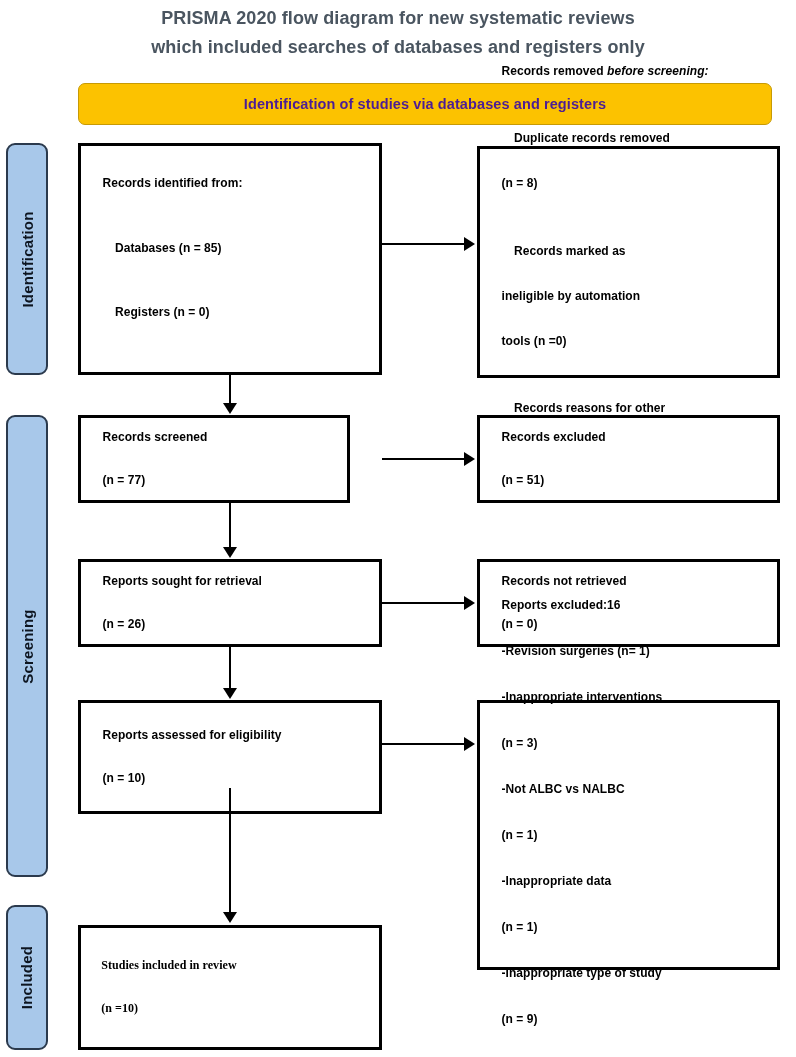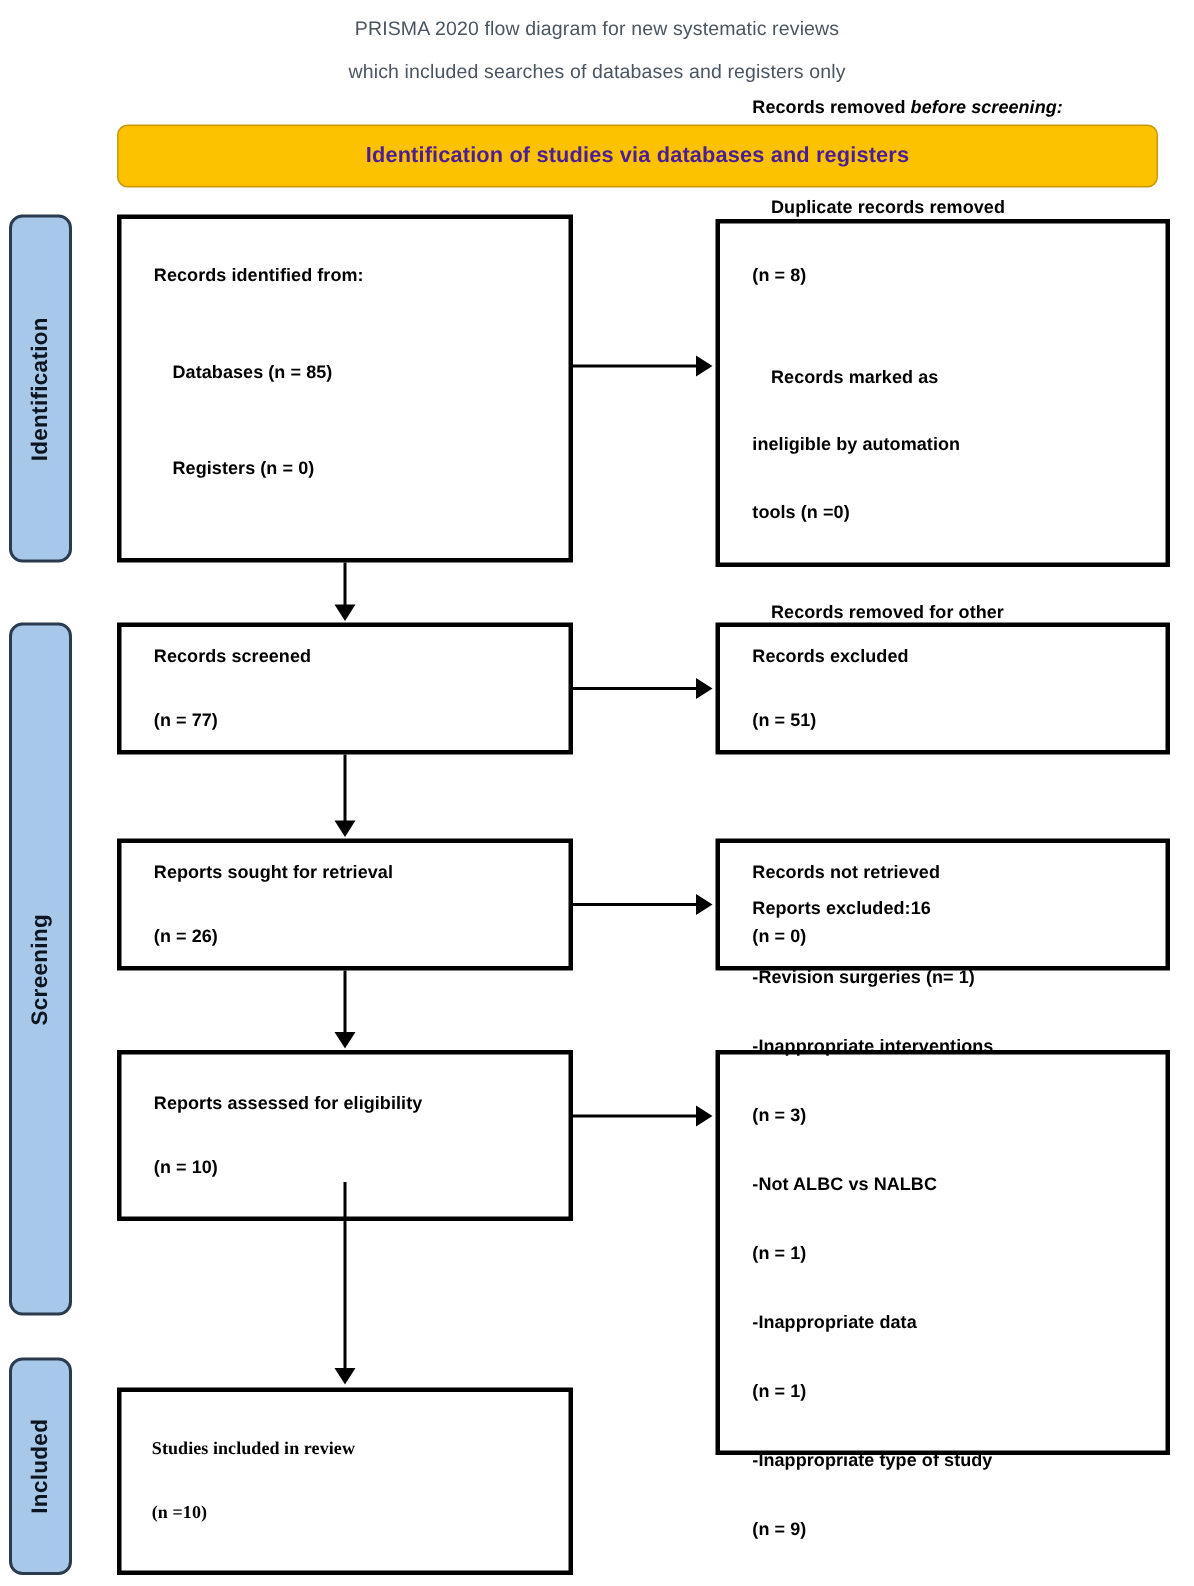"PRISMA 2020 flow diagram for" #diagram-title { font-size: 13px -> 18px; font-weight: 400 -> 700 }
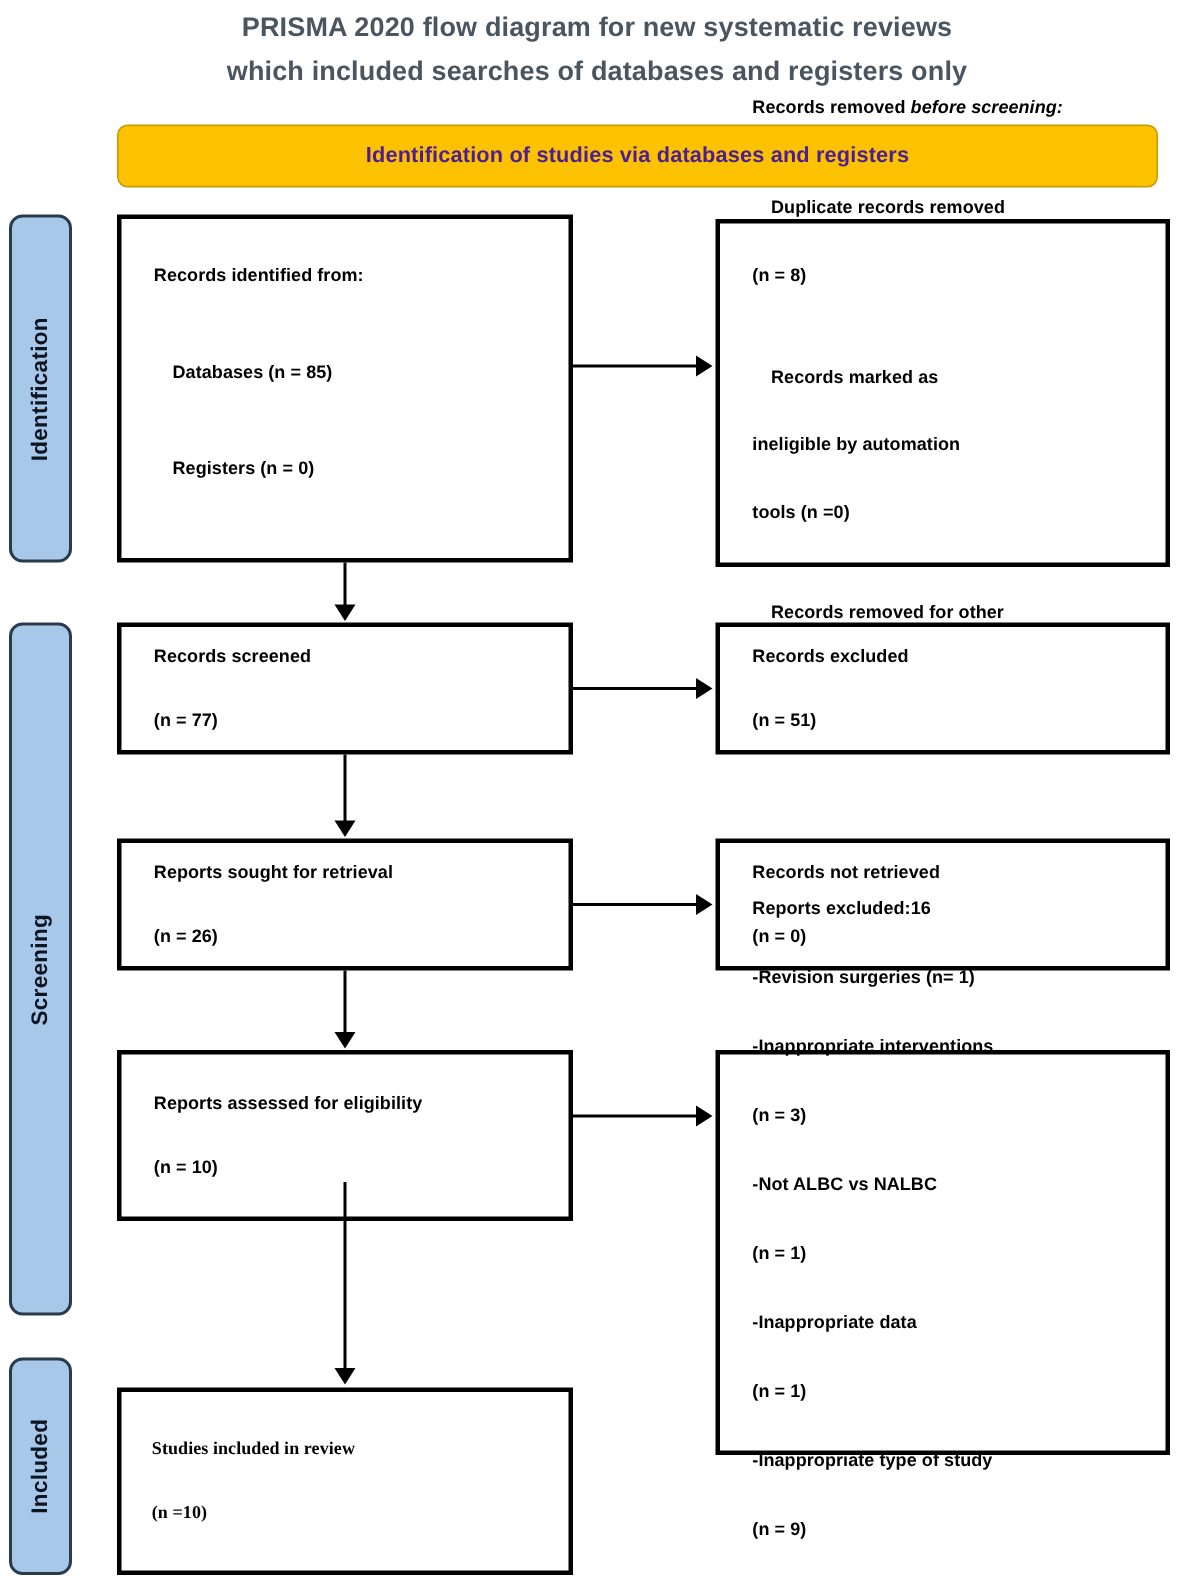"Records removed for other" span.indent { text: removed -> reasons }
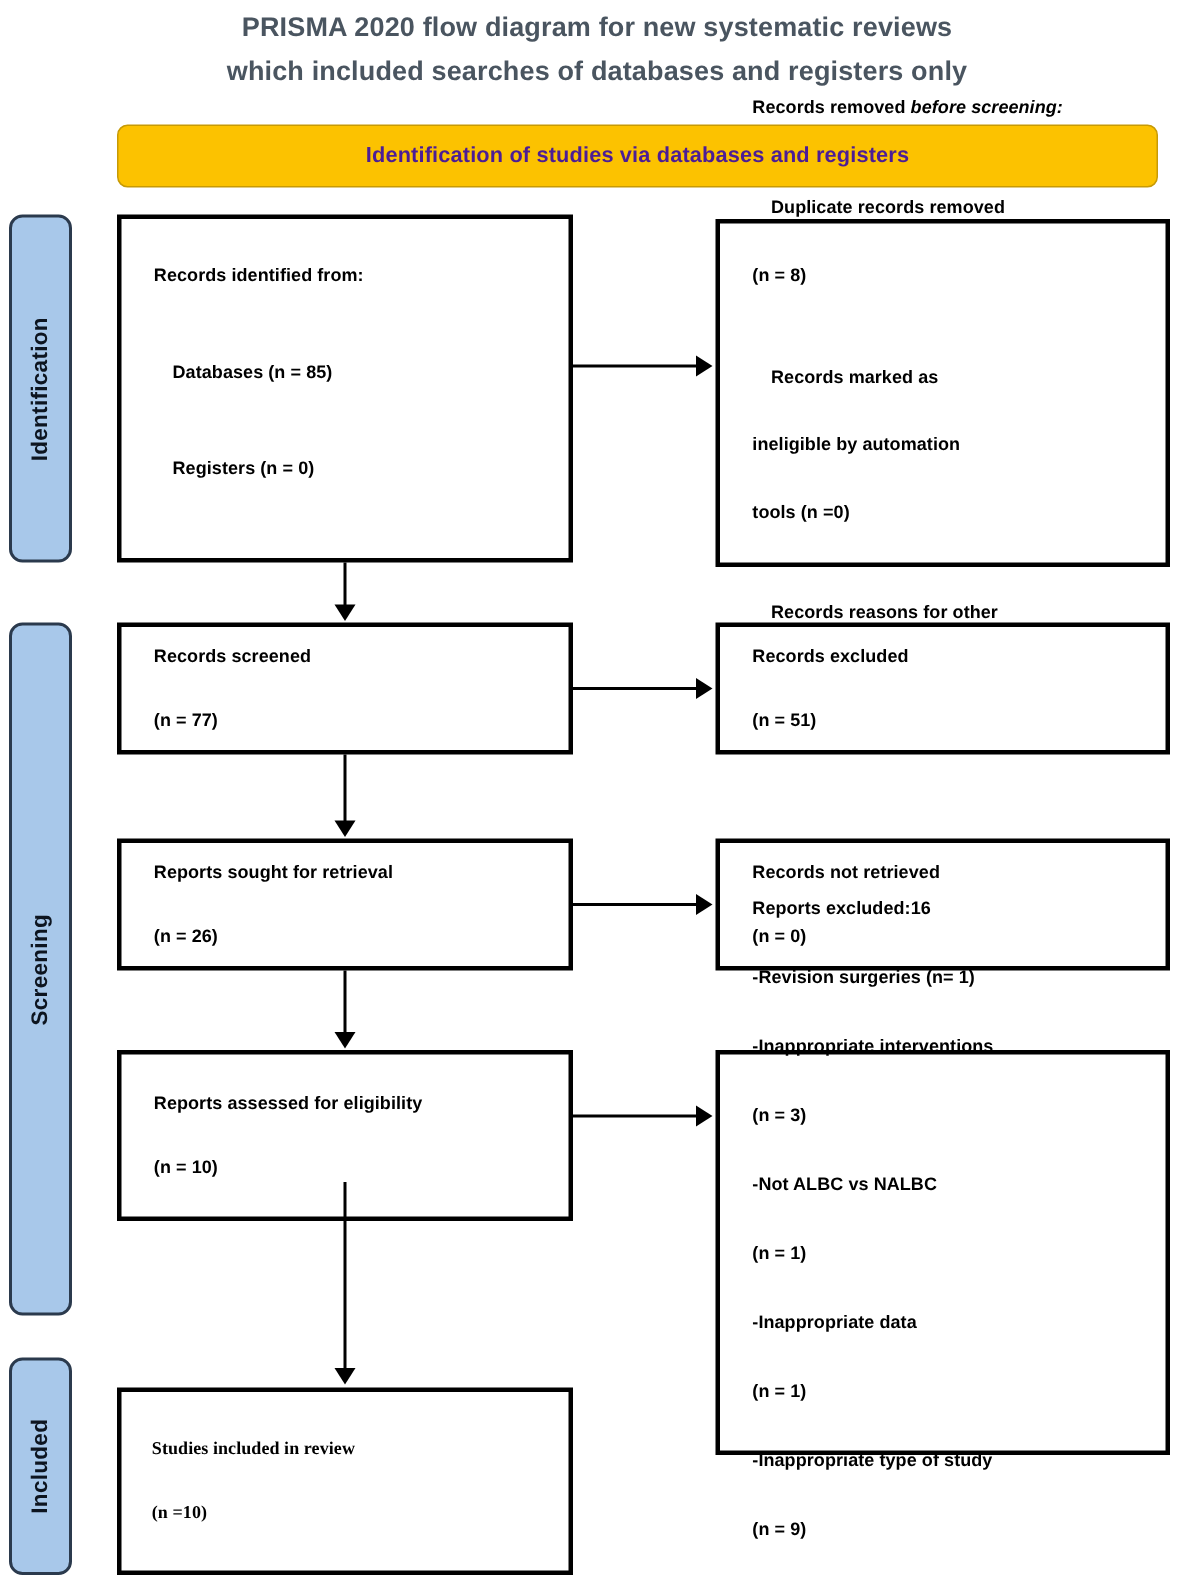"Records screened" #box-records-screened { width: 304px -> 272px }
